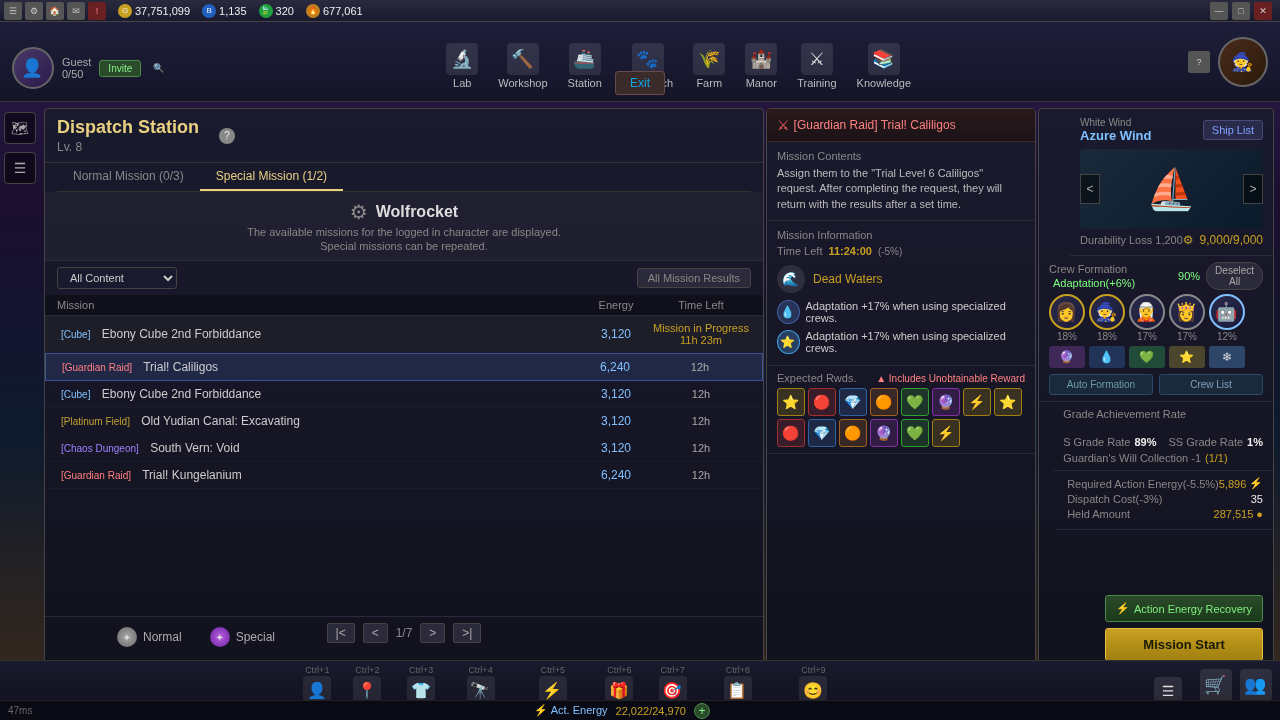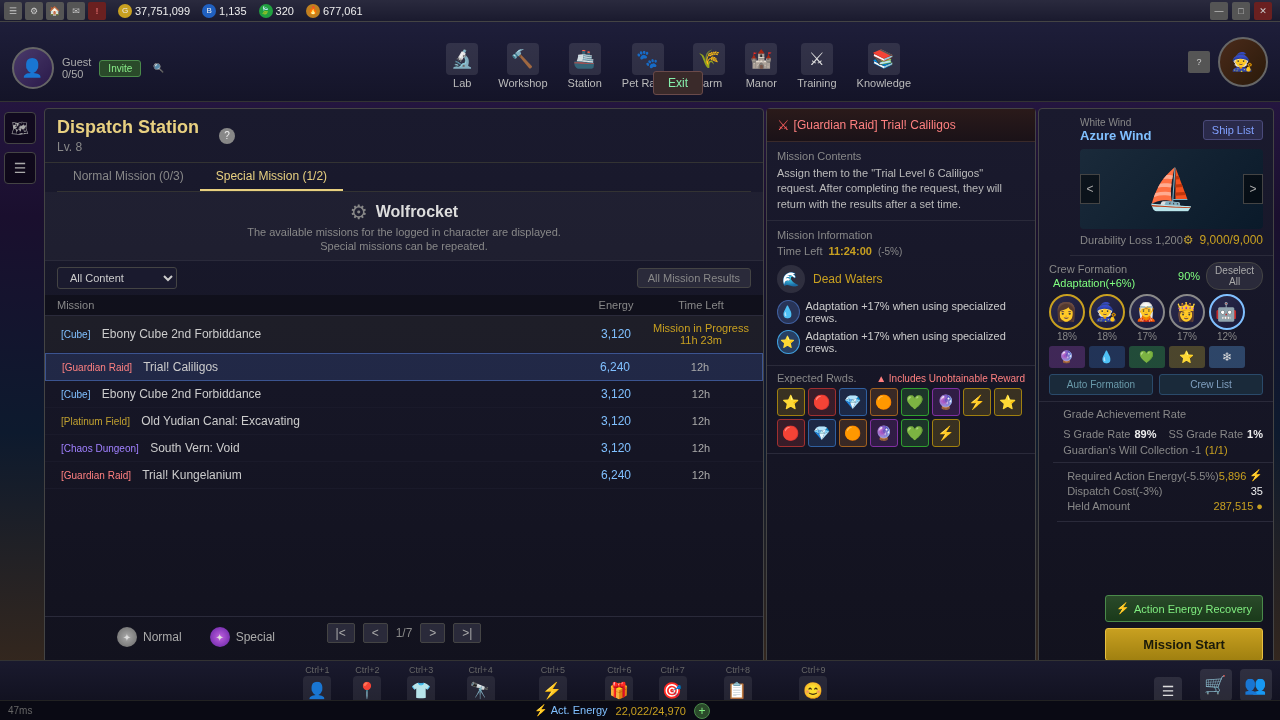"Exit" .exit-btn { color: #86efac -> #0ea5e9; margin-left: 38px -> none }
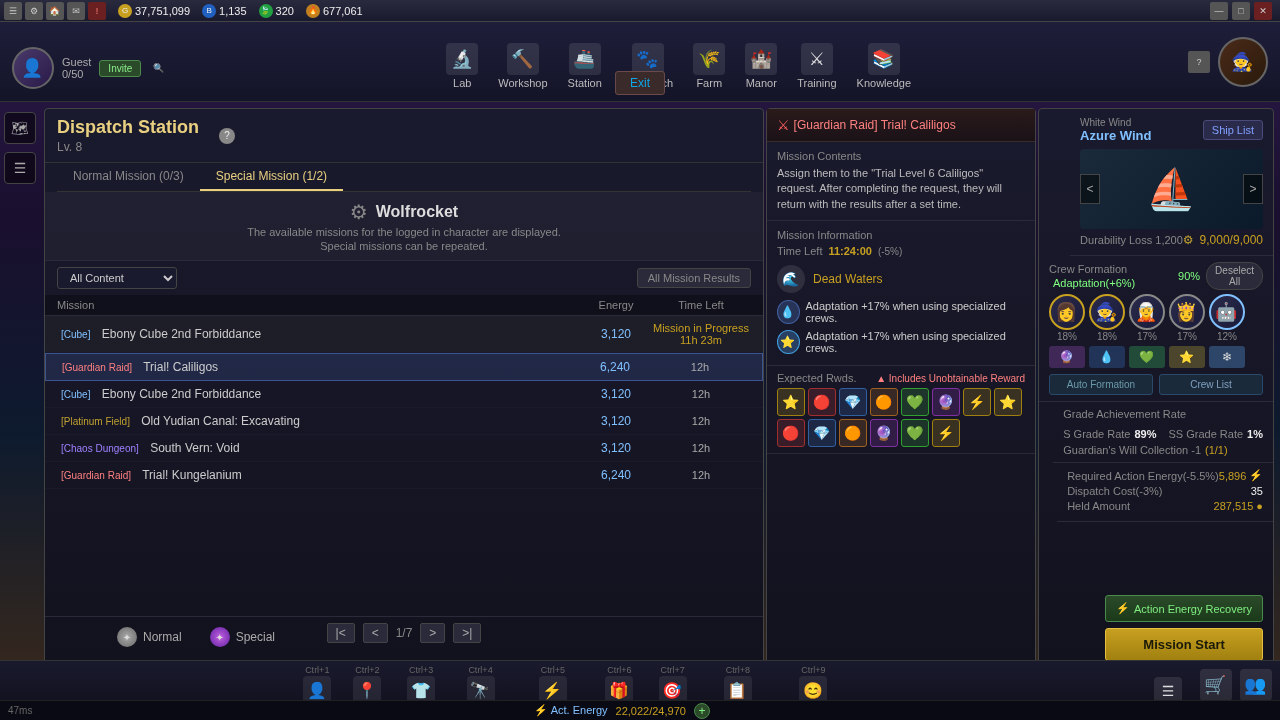"Grade Achievement Rate" .grade-title { margin-bottom: 8px -> 16px }
